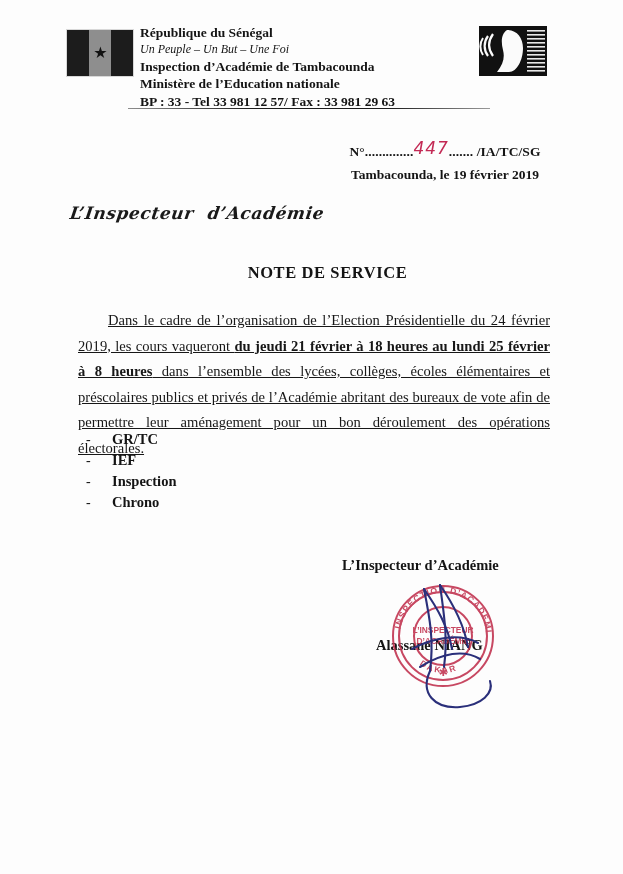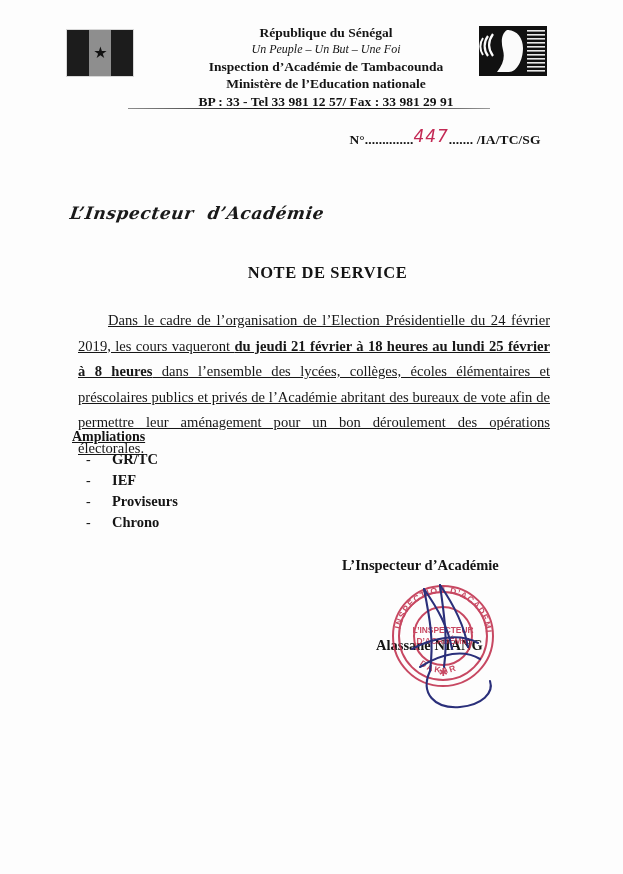"République du Sénégal" .header-text { left: 156px -> 140px; text-align: center -> none }
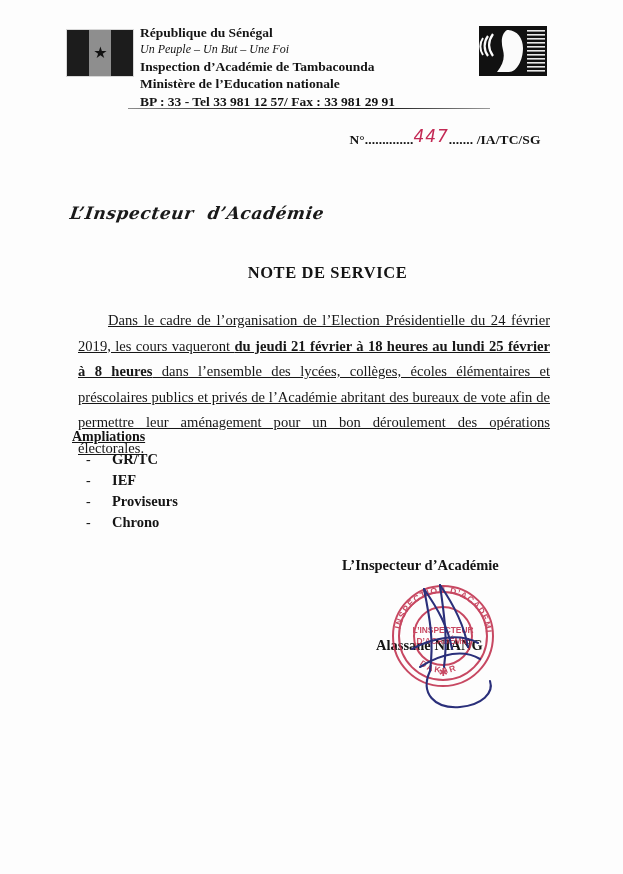"BP : 33 - Tel" div.hl { text: 91 -> 63 }
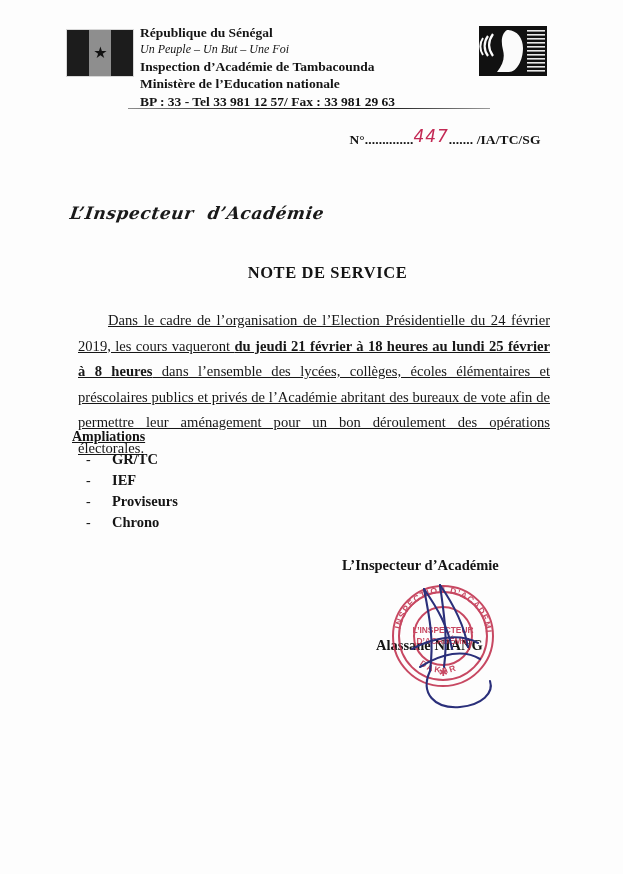"N°..............447....... /IA/TC/SG" .refblock { top: 128px -> 140px }
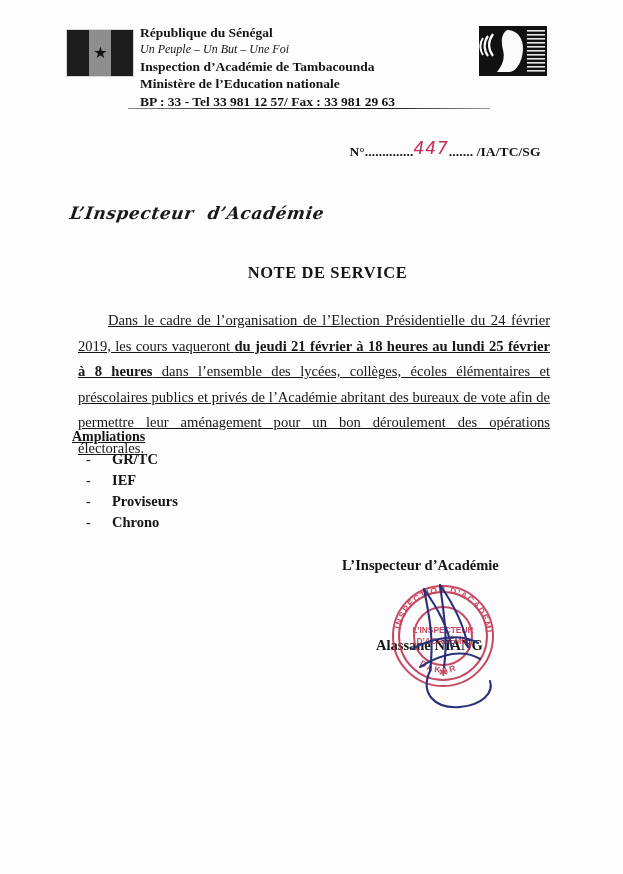"Tambacounda, le 19 février 2019" div.ref-date { html: none -> <div>Tambacounda, le 19 février 2019</div> }
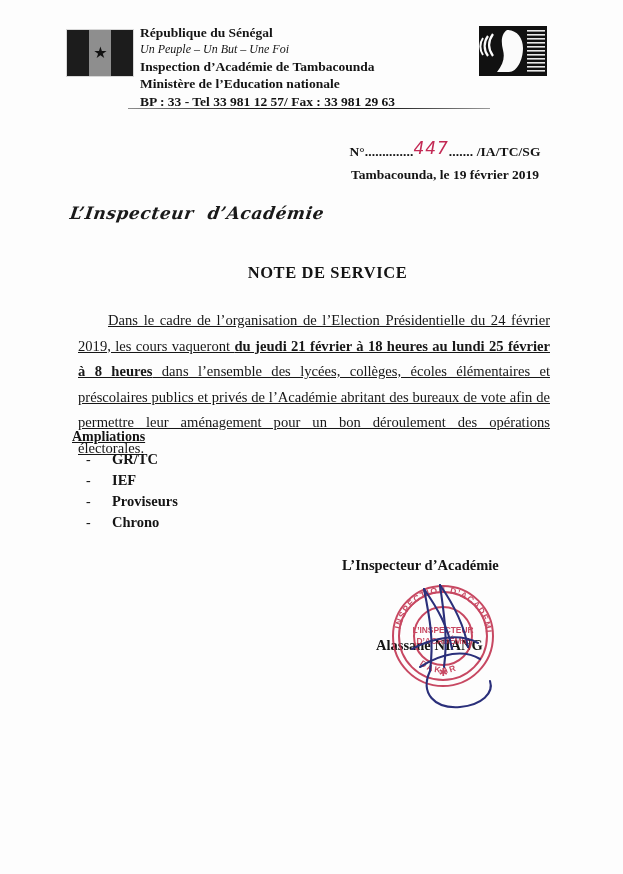"Ampliations" div.amp-title { html: <div>Ampliations</div> -> none }
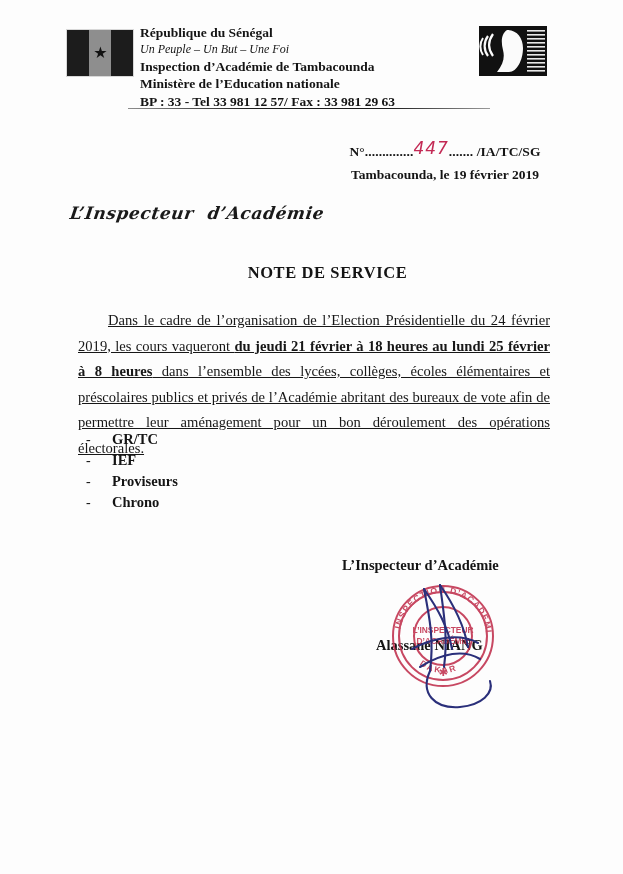"Proviseurs" span { text: Proviseurs -> Inspection }
